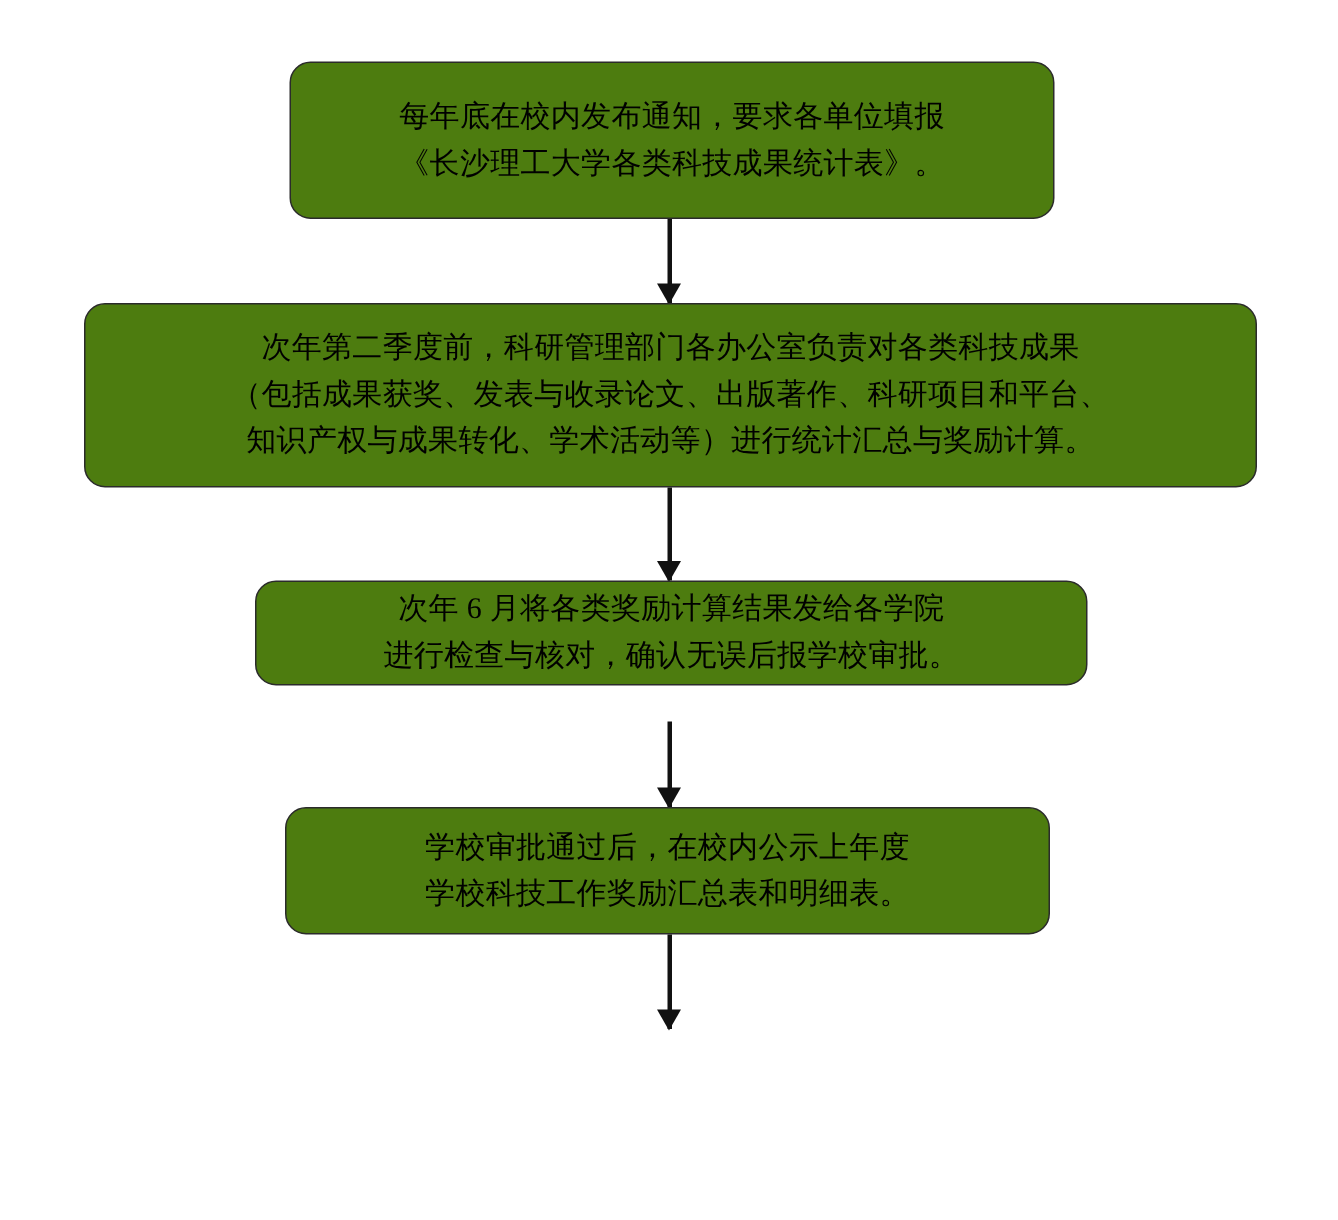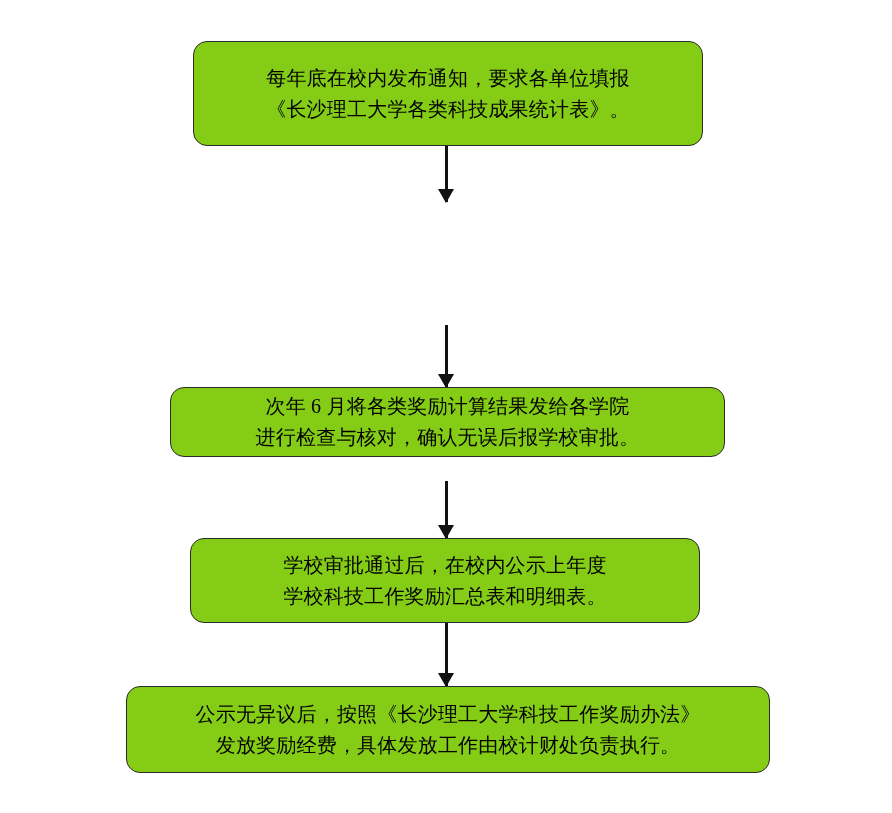"每年底在校内发布通知，要求各单位填报" .node { background: #84cc16 -> #4d7c0f }
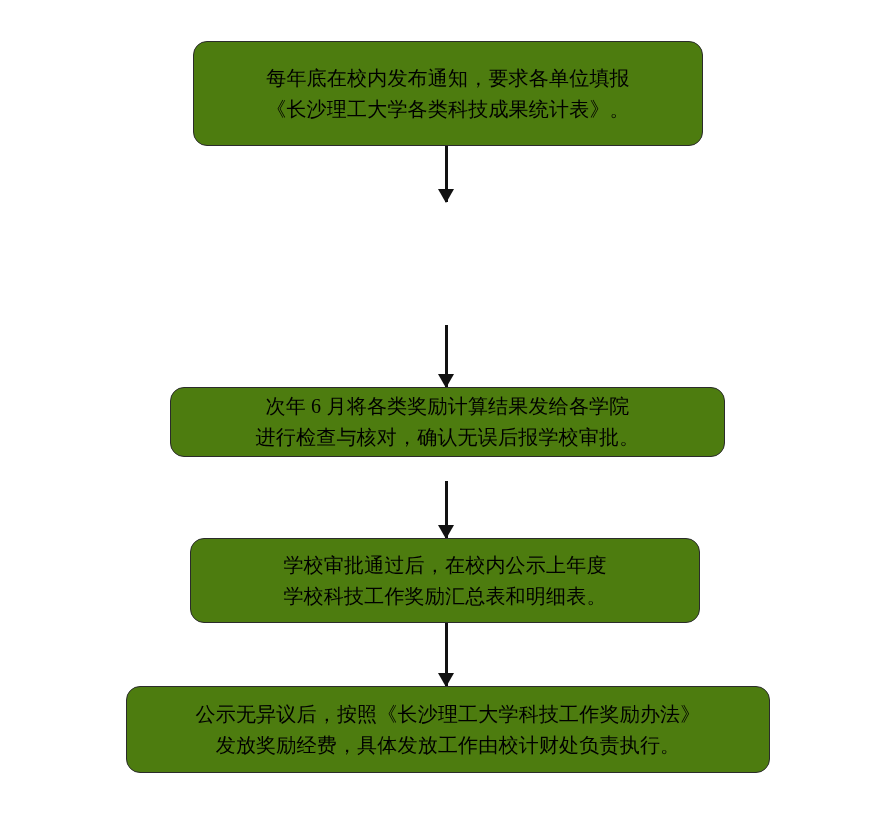"次年第二季度前，科研管理部门各办公室负责对各类科技成果" div.node { html: none -> <div> <span>次年第二季度前，科研管理部门各办公室负责对各类科技成果 （包括成果获奖、发表与收录论文、出版著作、科研项目和平台、 知识产权与成果转化、学术活动等）进行统计汇总与奖励计算。</span> </div> }
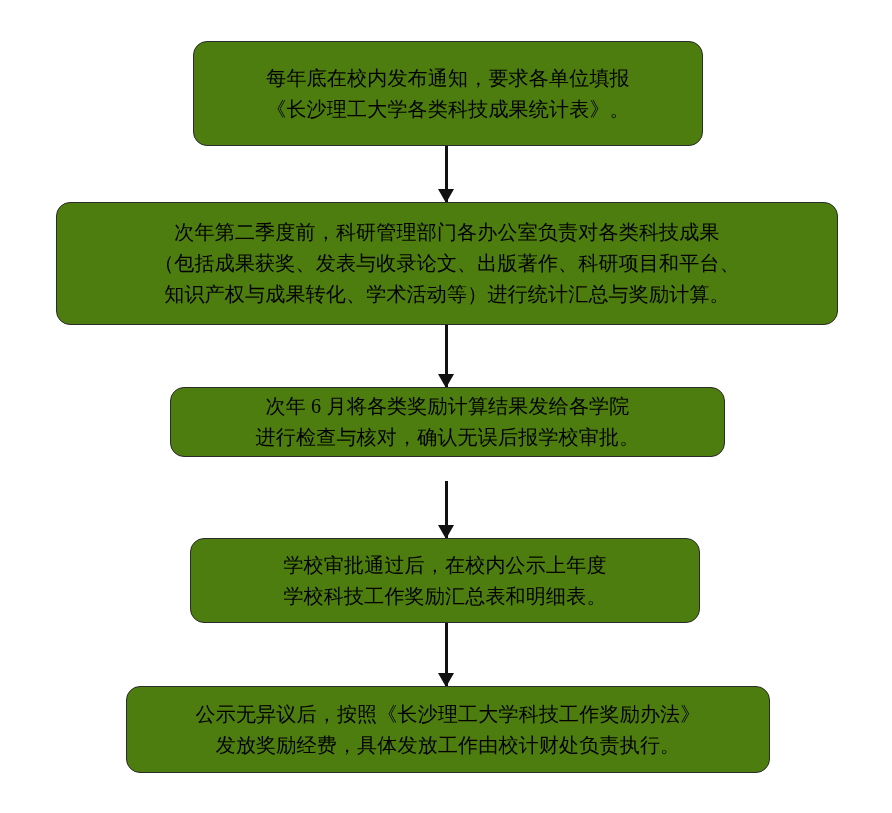"公示无异议后，按照《长沙理工大学科技工作奖励办法》" div.node { html: <div> <span>公示无异议后，按照《长沙理工大学科技工作奖励办法》 发放奖励经费，具体发放工作由校计财处负责执行。</span> </div> -> none }
